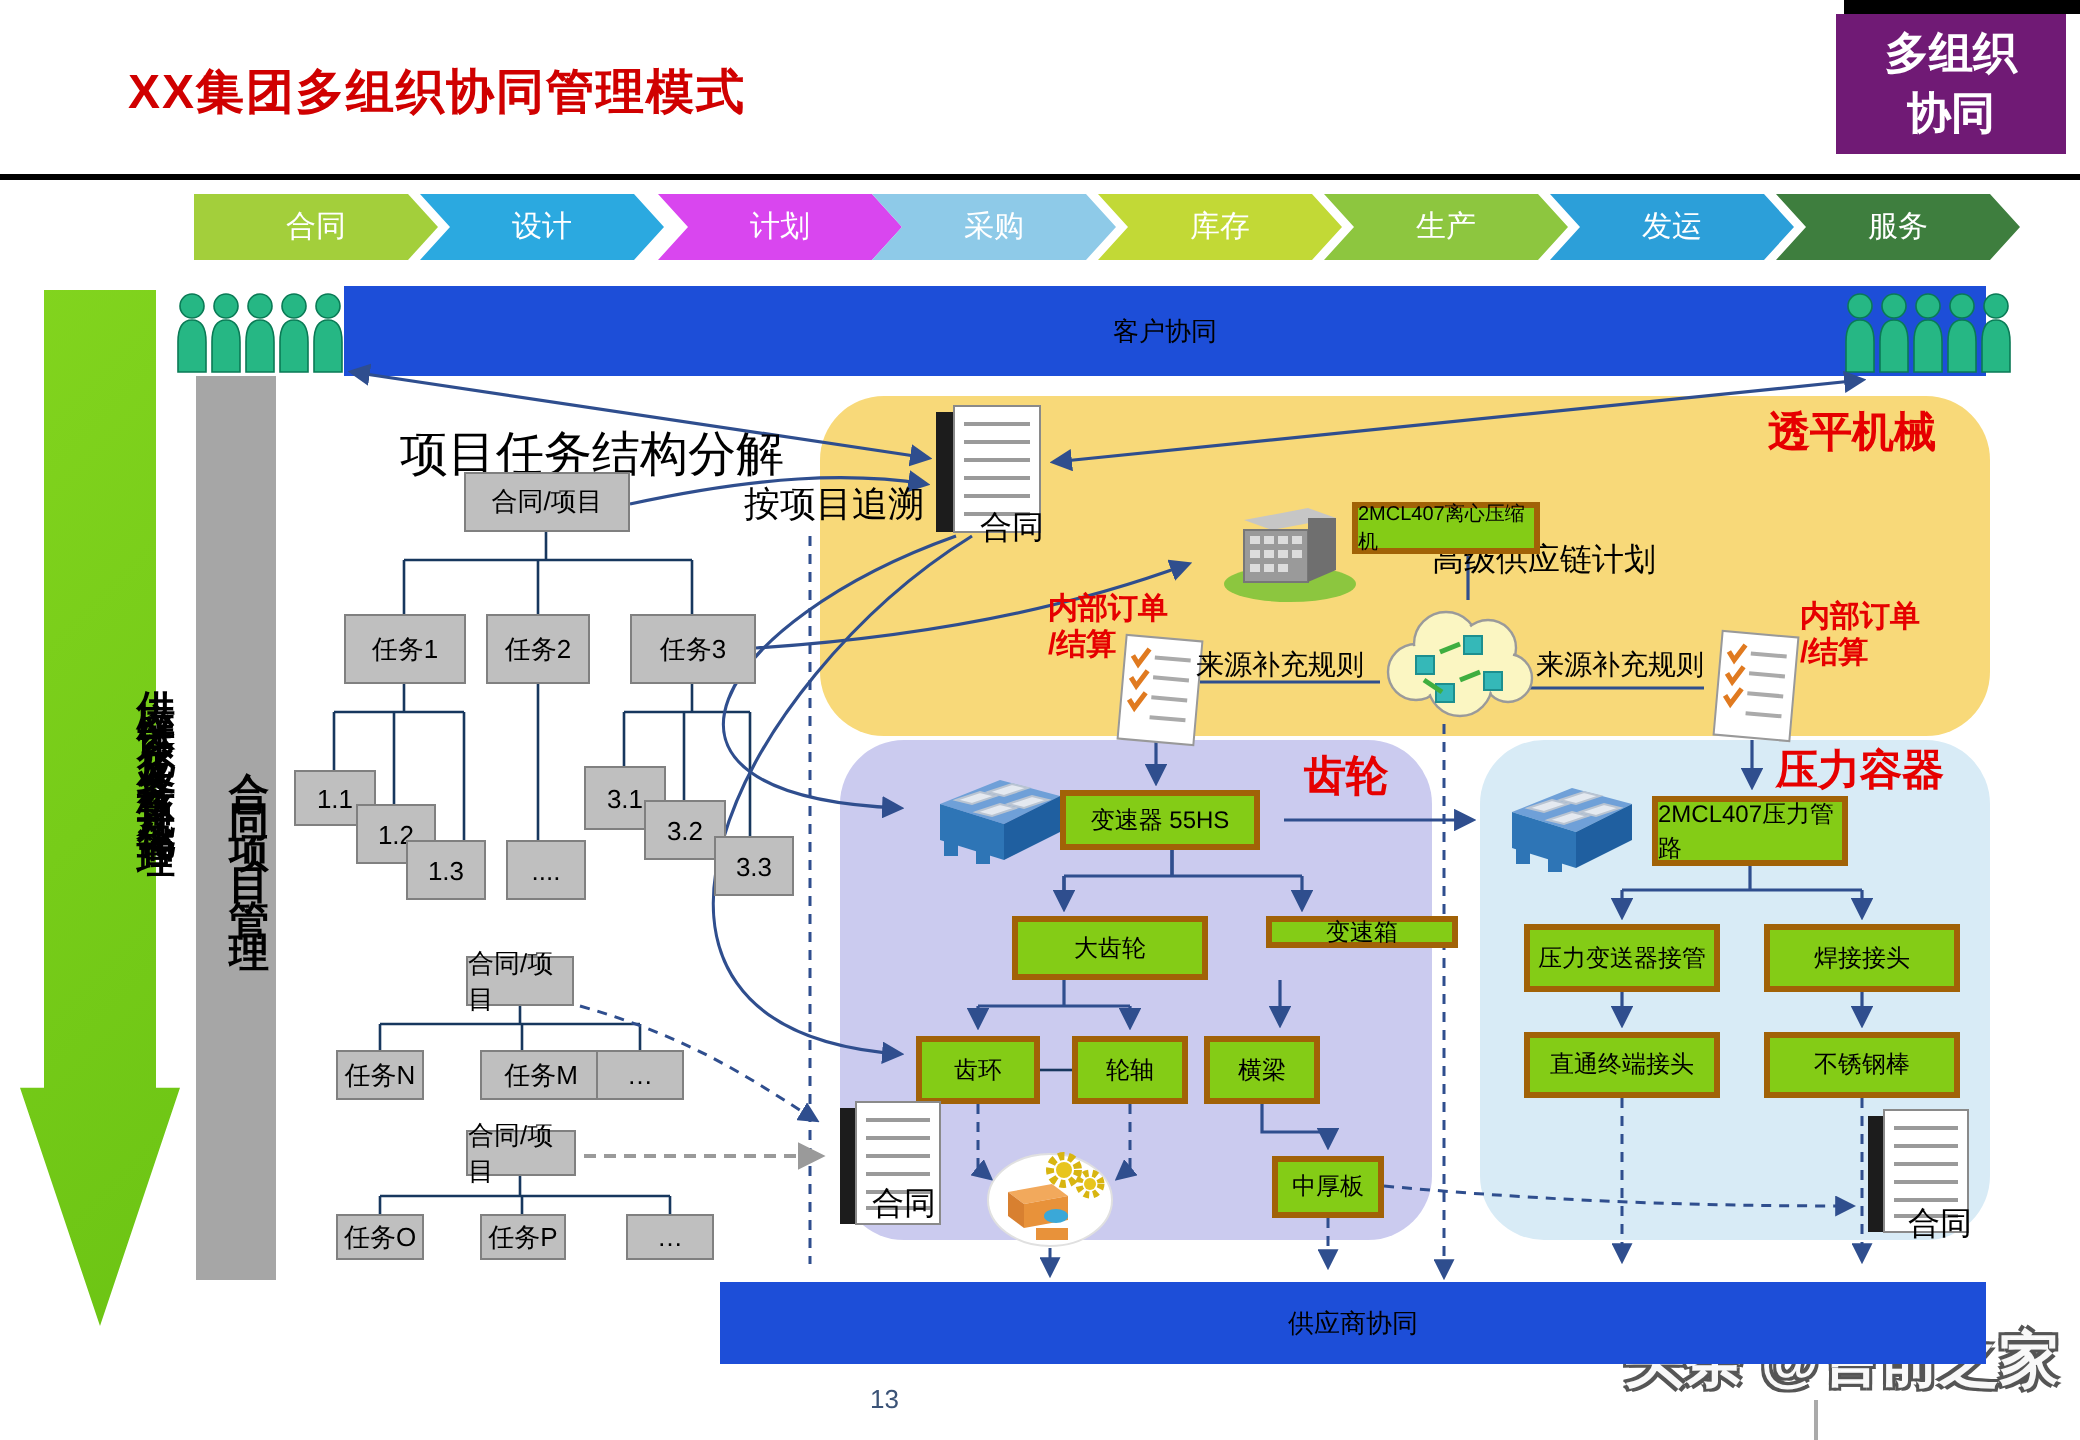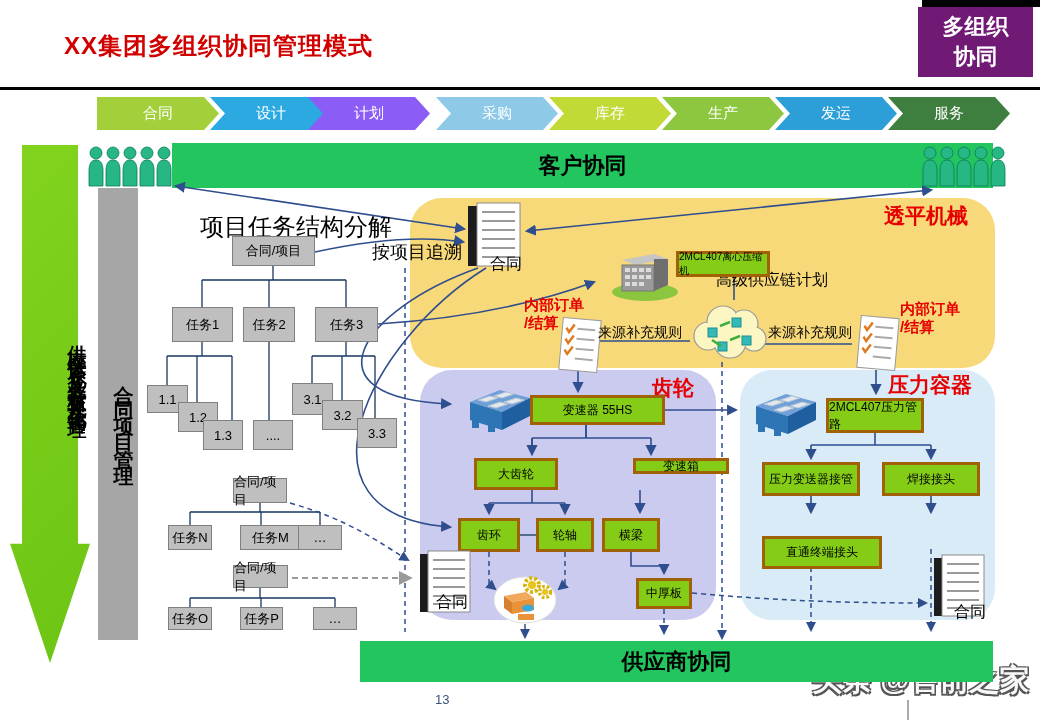"计划" div.abs { background: #8b5cf6 -> #d946ef; left: 308px -> 329px }
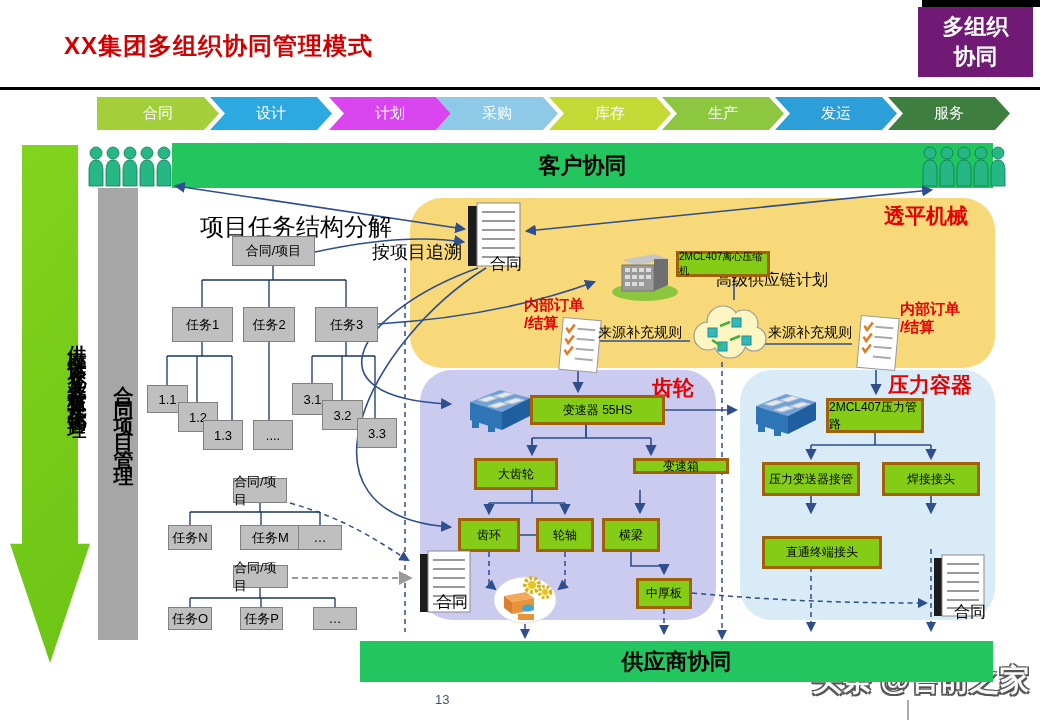"客户协同" .collab-bar { background: #22c55e -> #1d4ed8; font-size: 22px -> 13px; font-weight: bold -> normal }
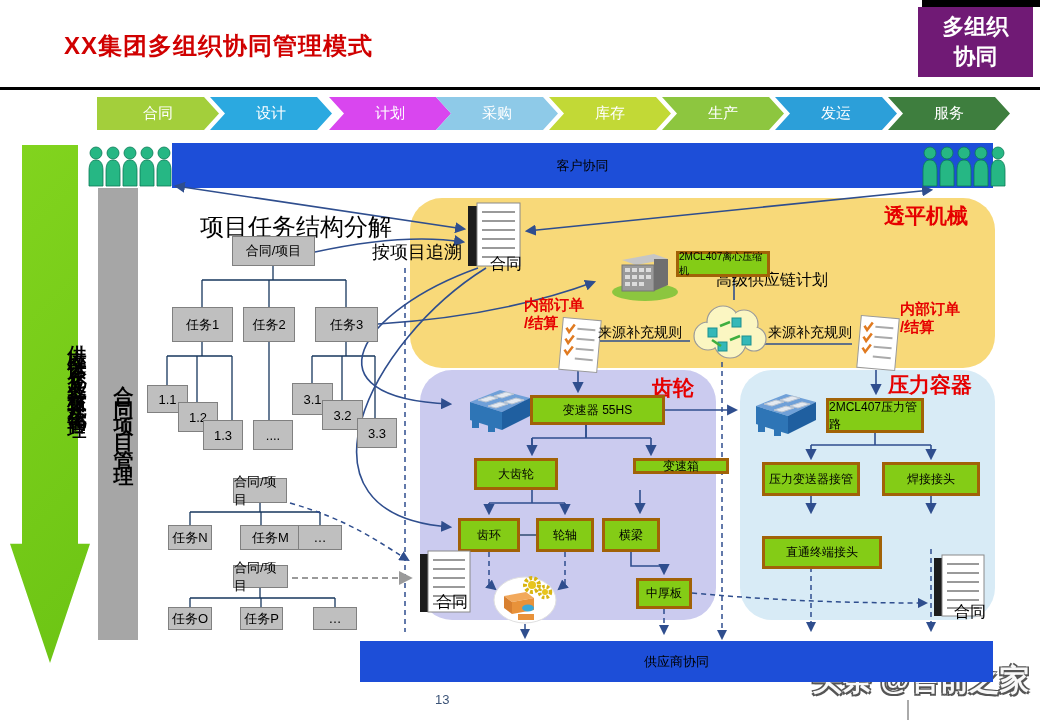"变速器 55HS" div.abs { width: 135px -> 100px }
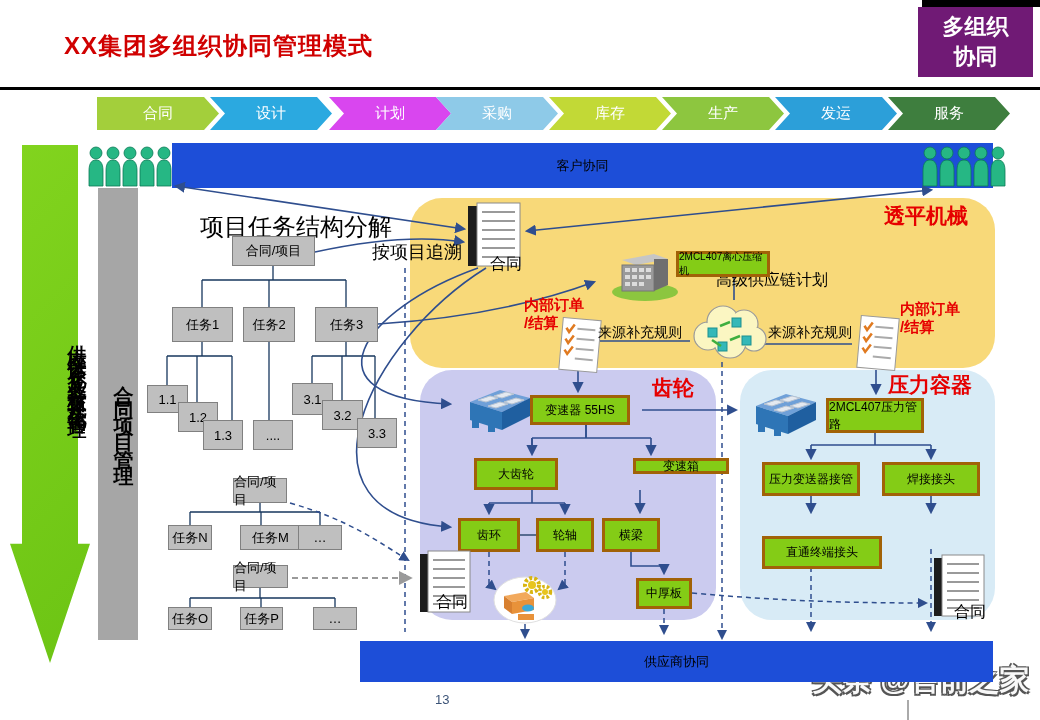"大齿轮" div.abs { left: 474px -> 506px; width: 84px -> 98px }
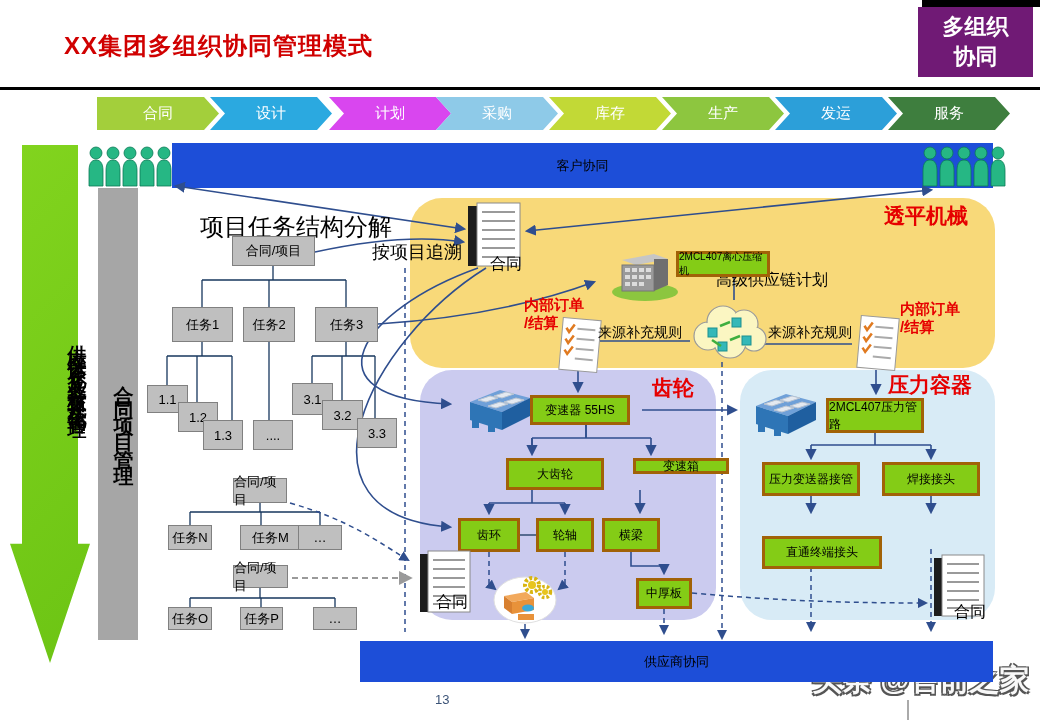"直通终端接头" div.abs { top: 536px -> 516px; width: 120px -> 98px }
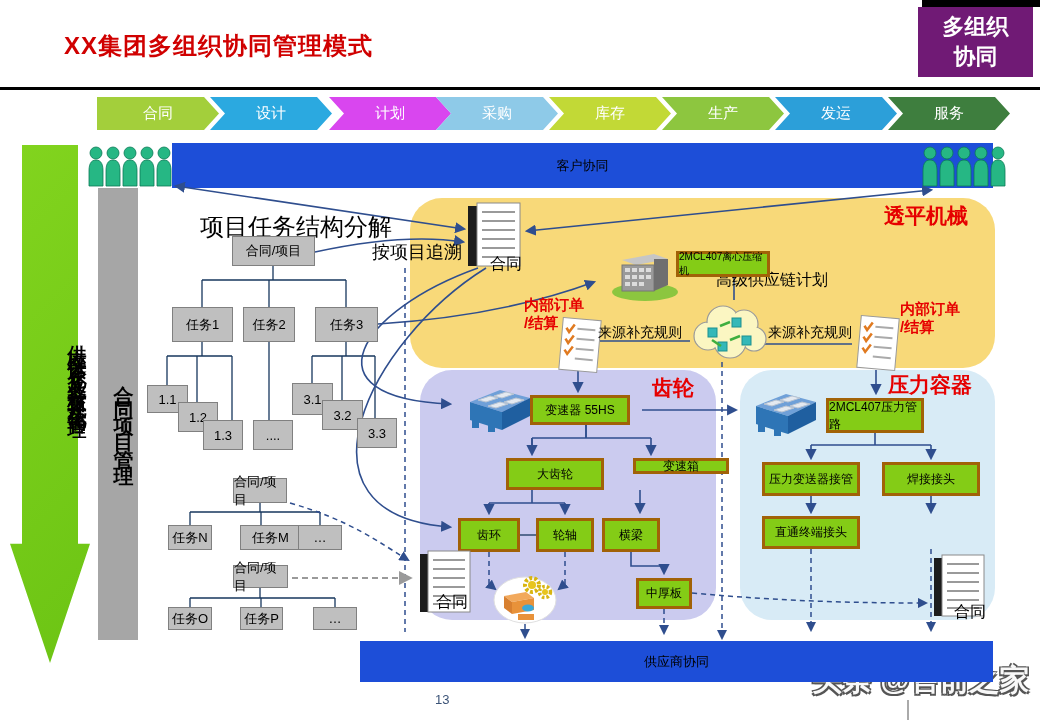"不锈钢棒" div.abs { html: none -> <div>不锈钢棒</div> }
